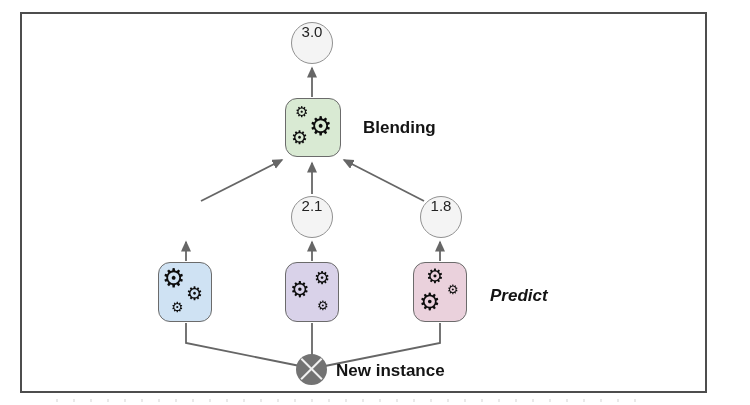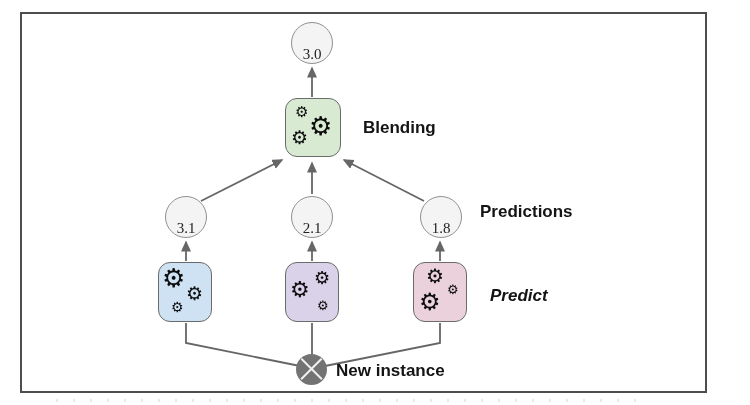"3.0" .node-circle { align-items: flex-end -> flex-start; font-family: Liberation Serif, serif -> none }
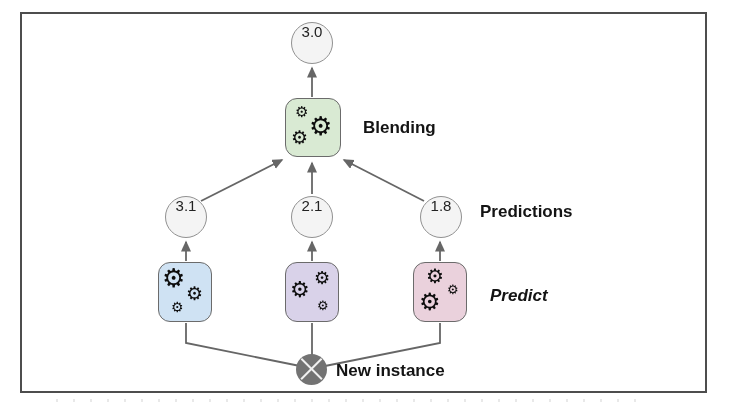"3.1" div.node-circle { html: <div> <span>3.1</span> </div> -> none }
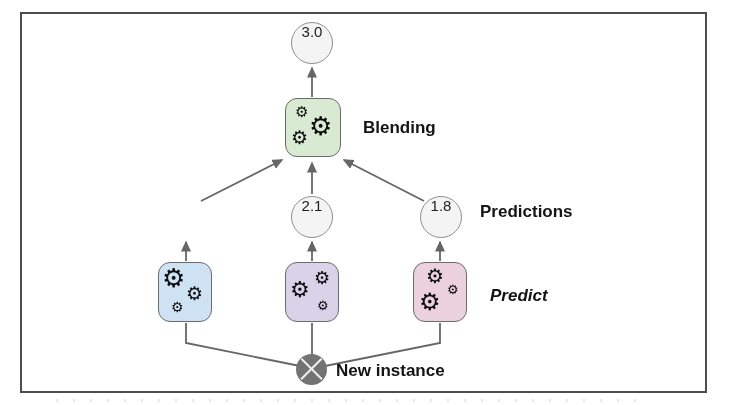"Predictions" div.label { html: <div>Predictions</div> -> none }
